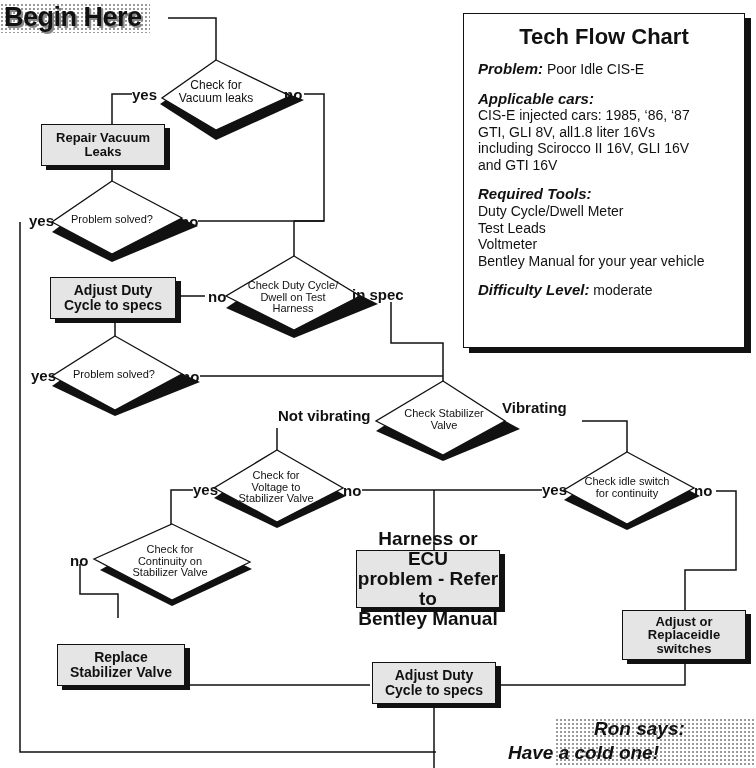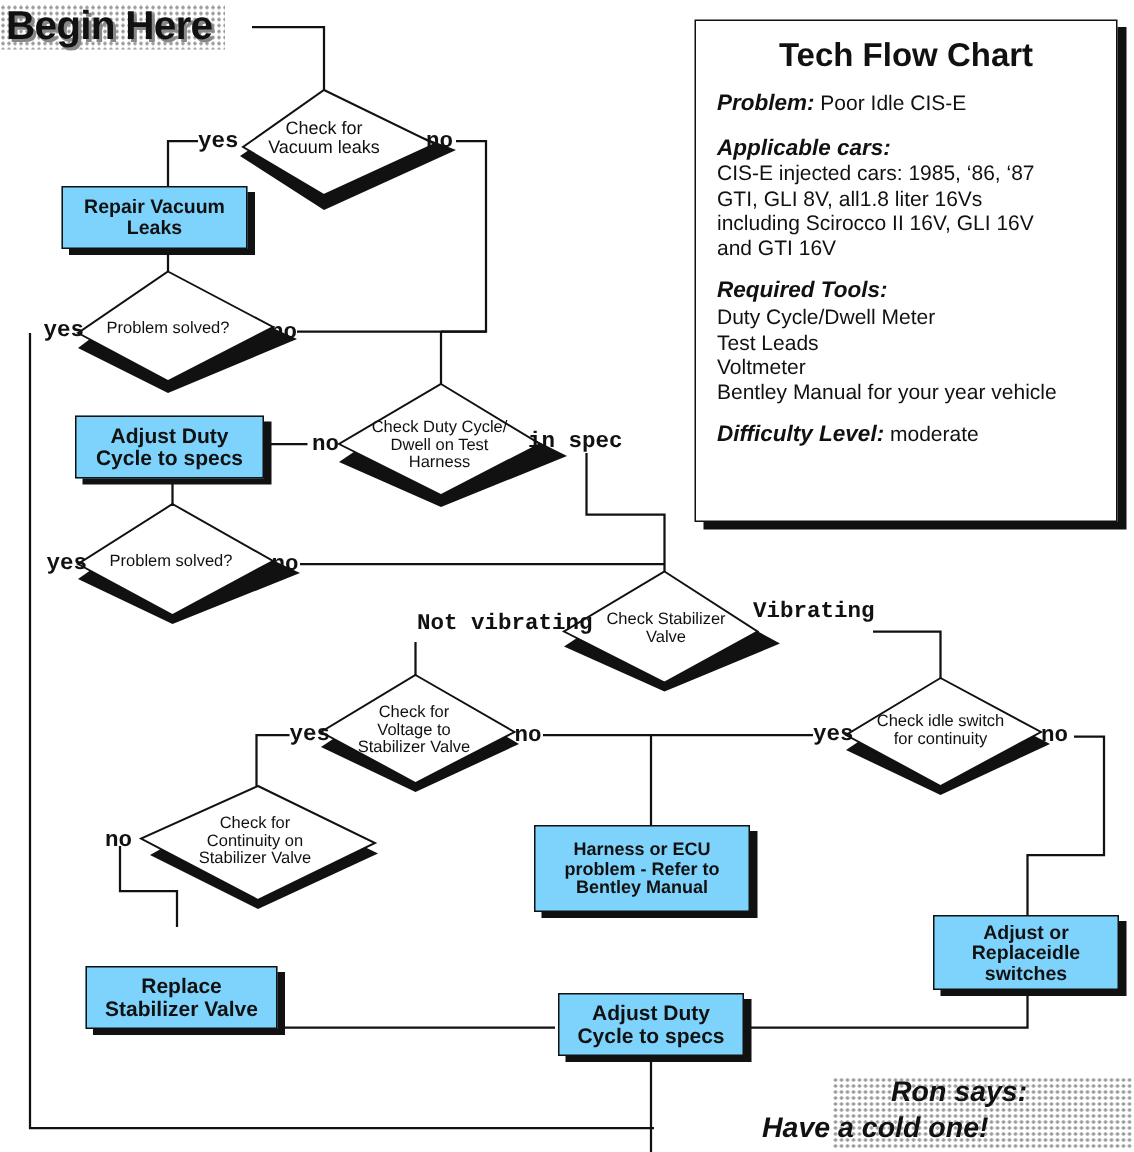"yes" .lbl { font-family: Liberation Mono, monospace -> Liberation Sans, sans-serif }
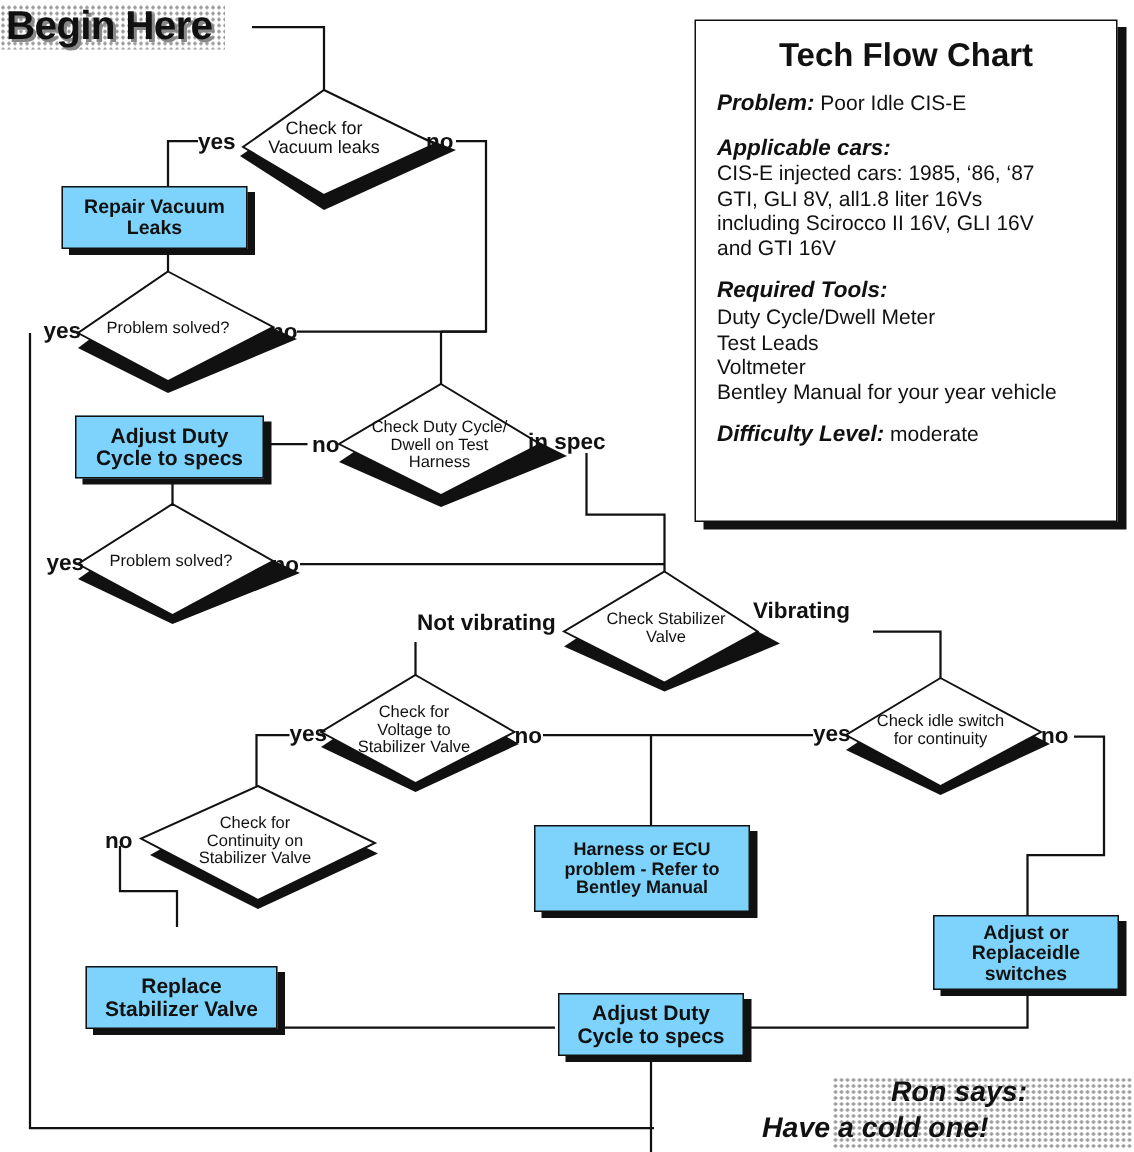"Repair Vacuum" .box { background: #7dd3fc -> #e5e5e5 }
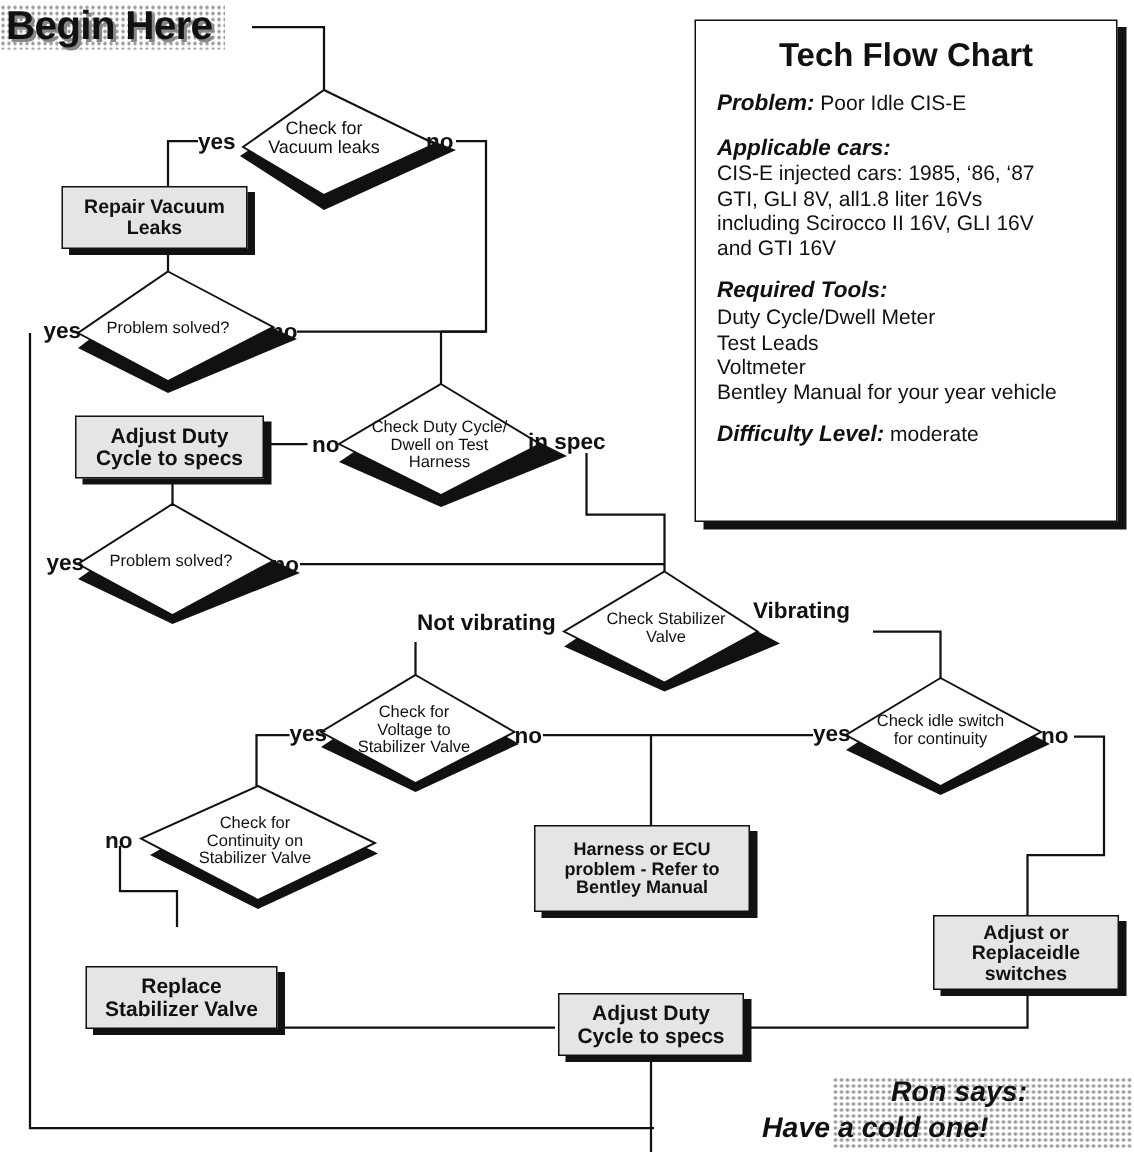"Harness or ECU" div.box { font-size: 12px -> 19px; justify-content: none -> flex-end }
